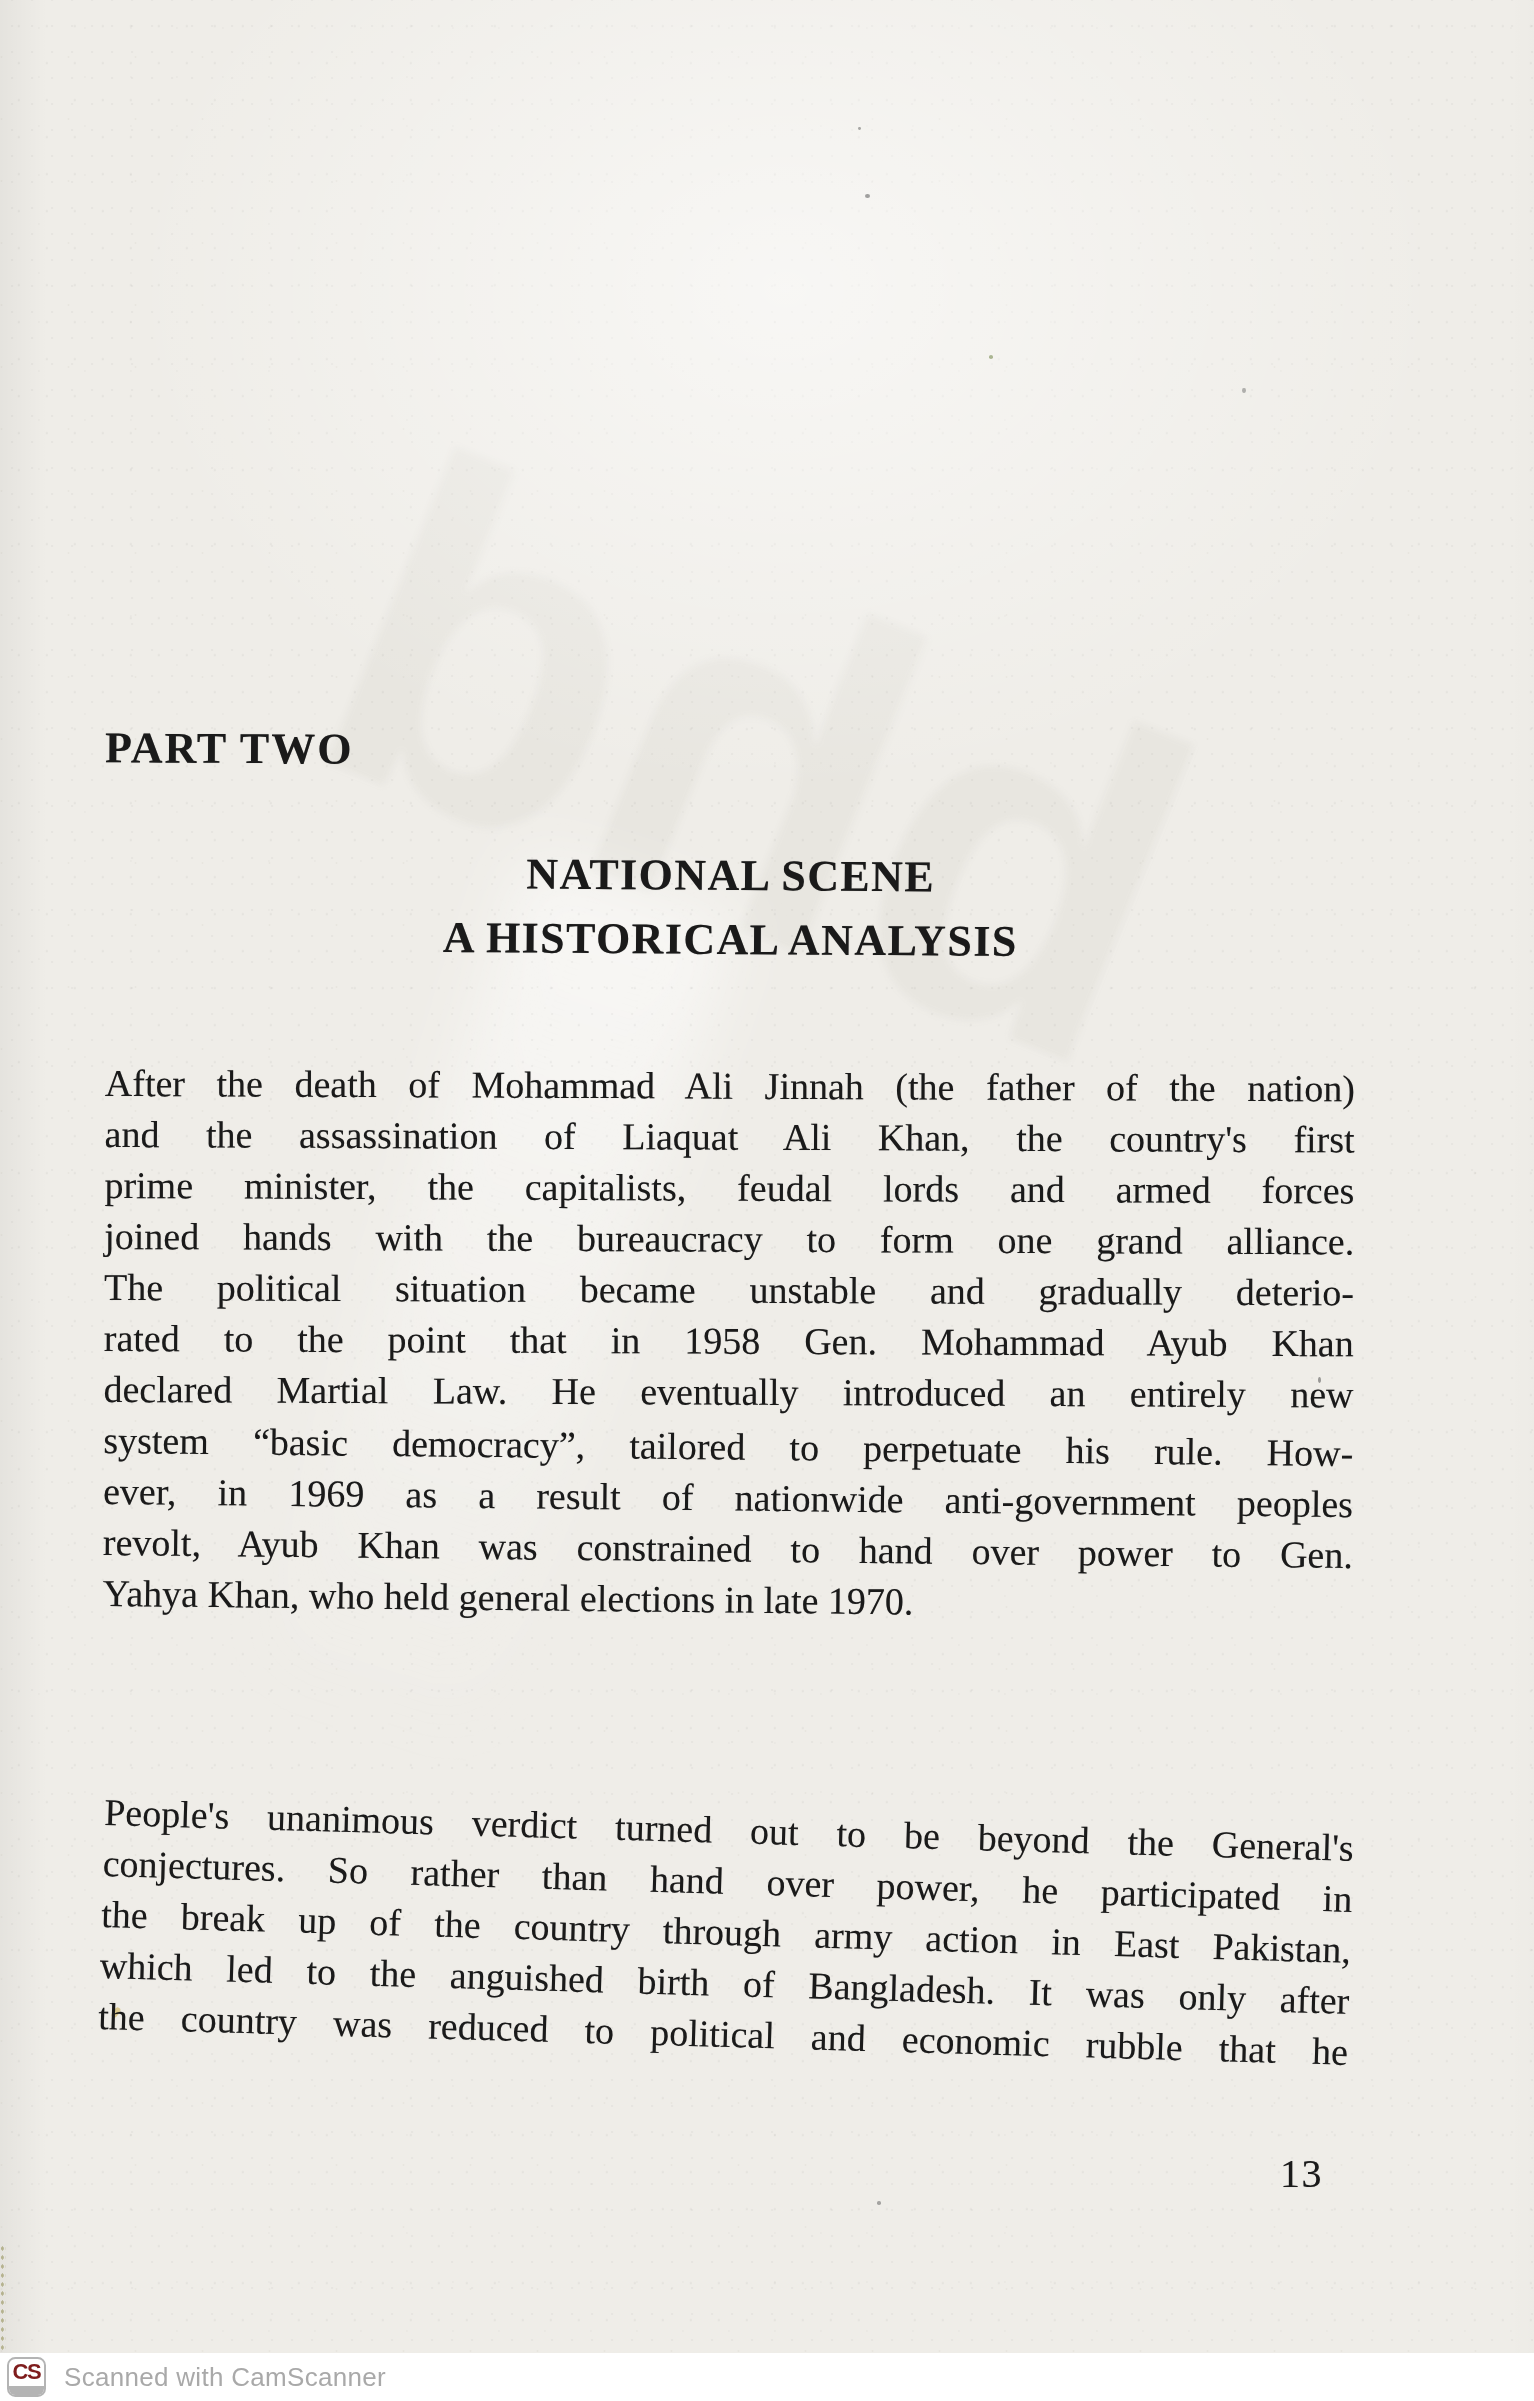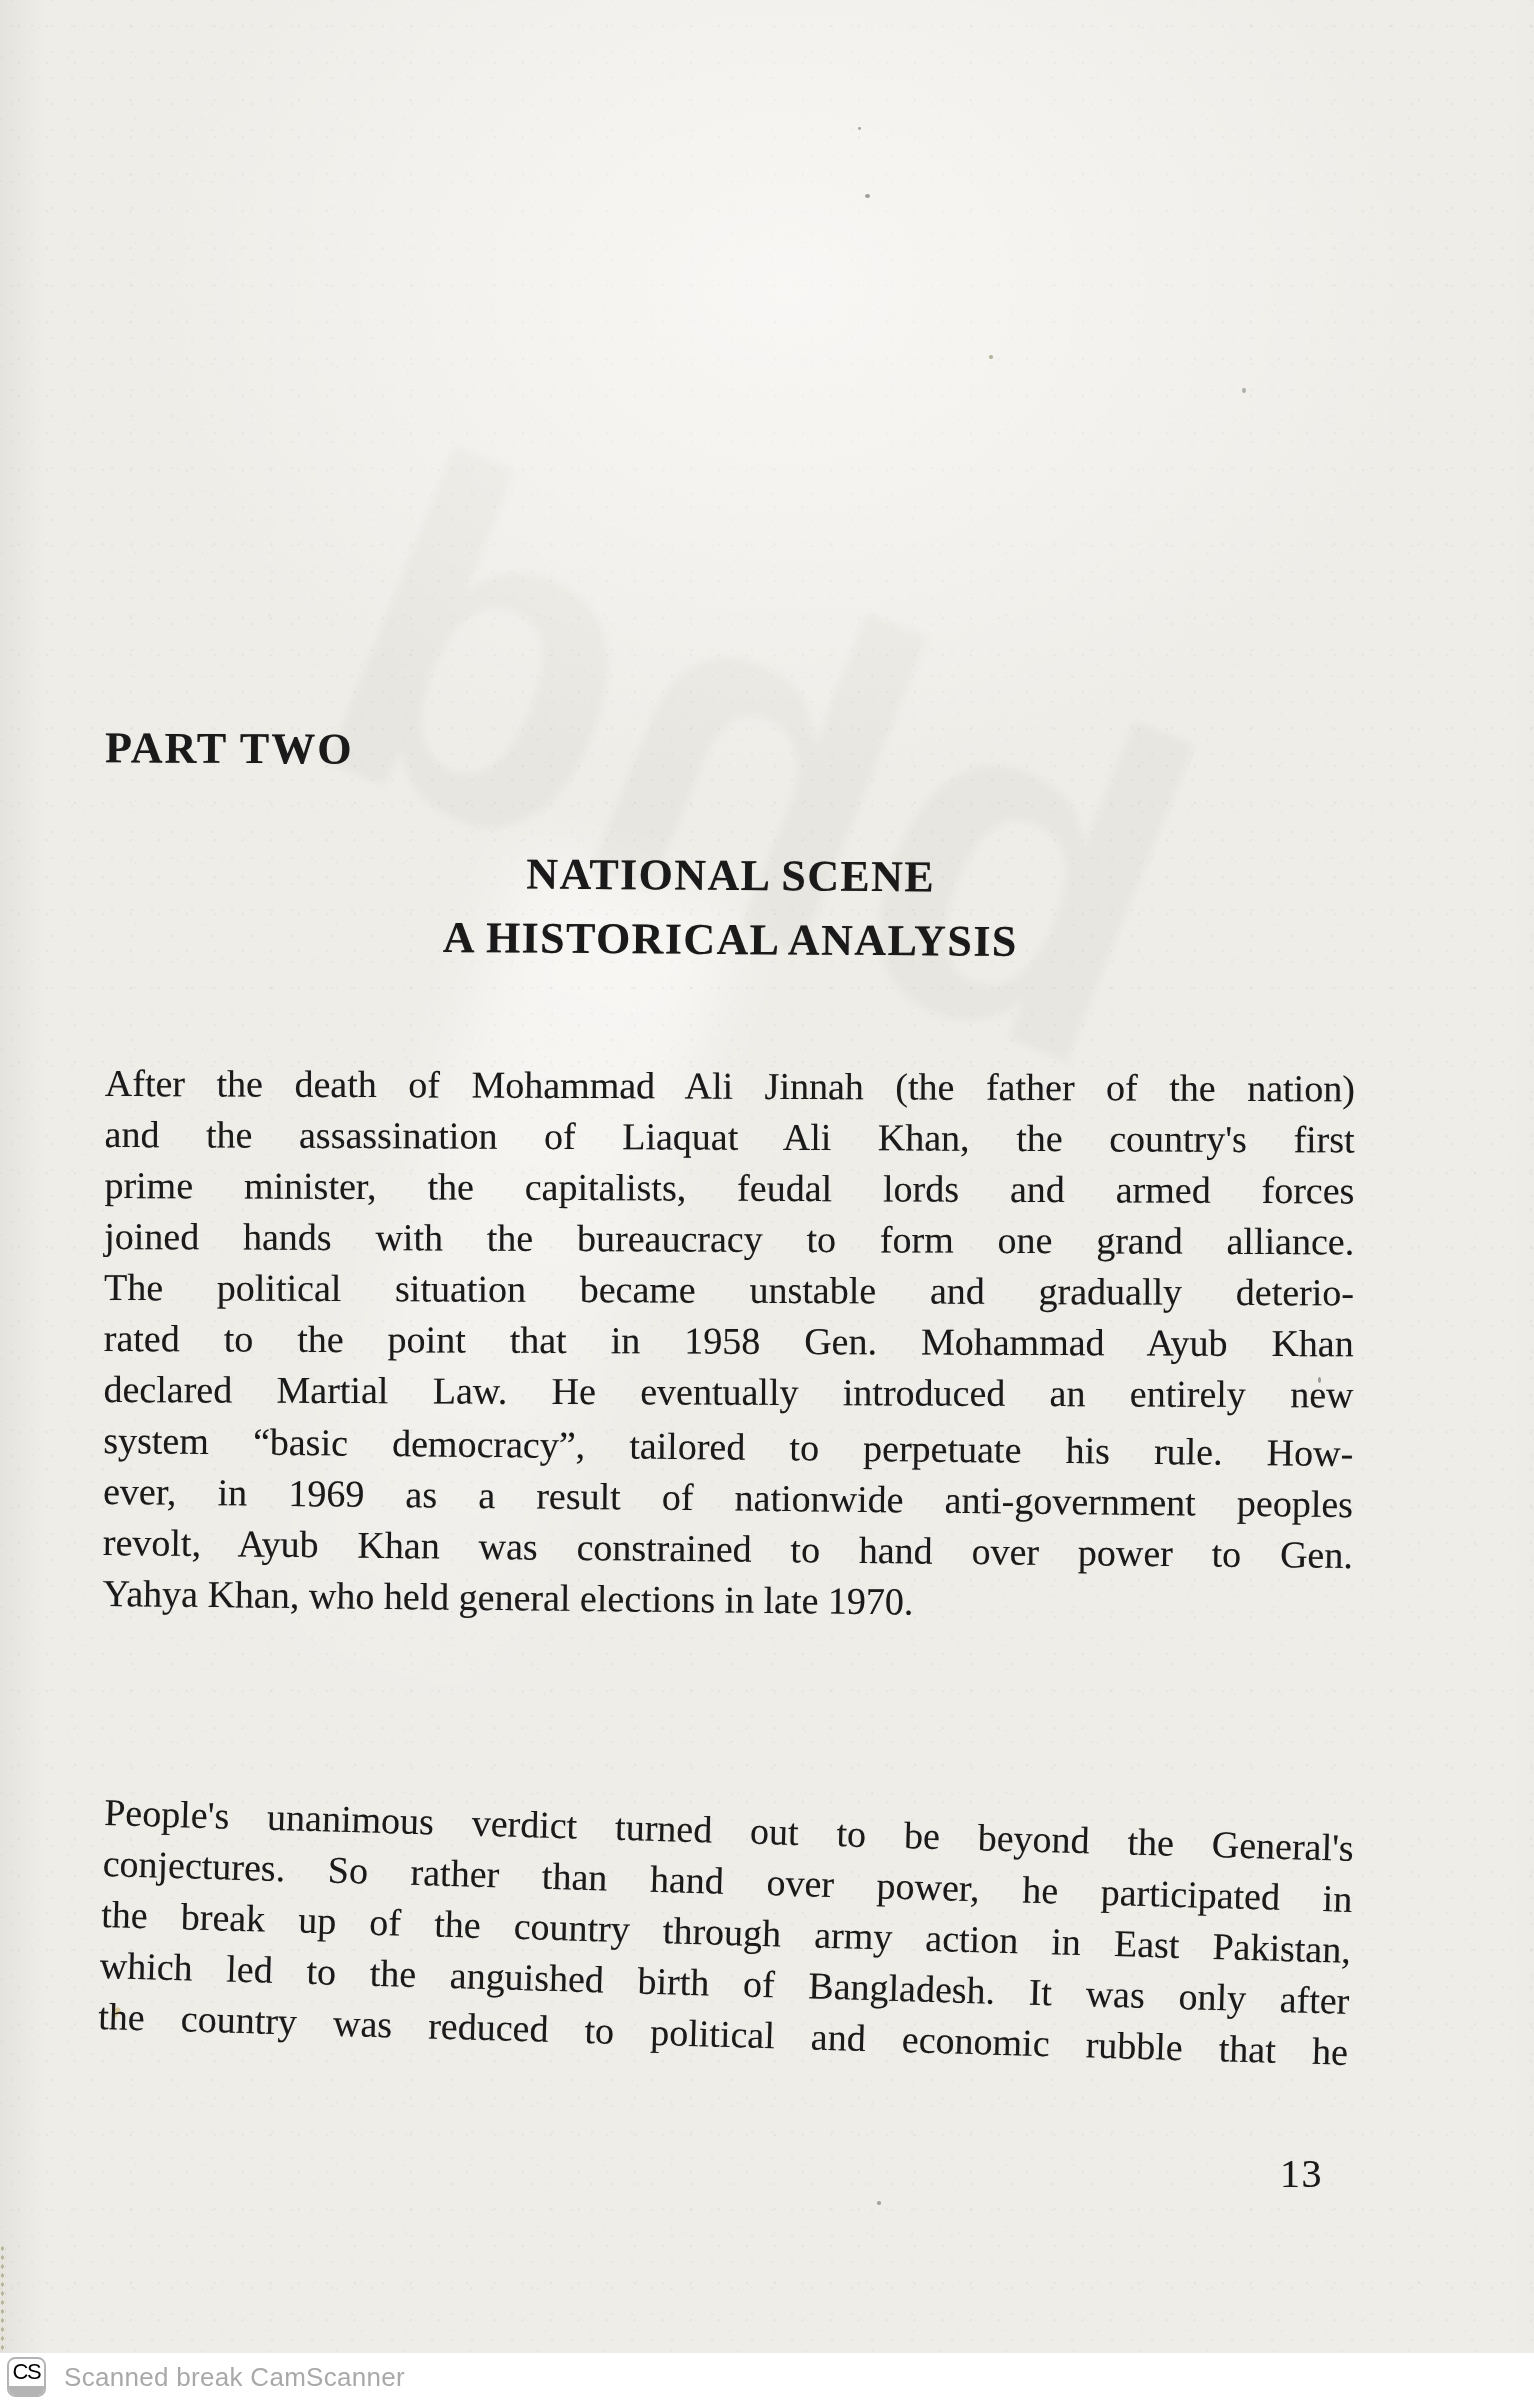"CS" .cs-letters { color: #000000 -> #7f1d1d; font-weight: normal -> bold }
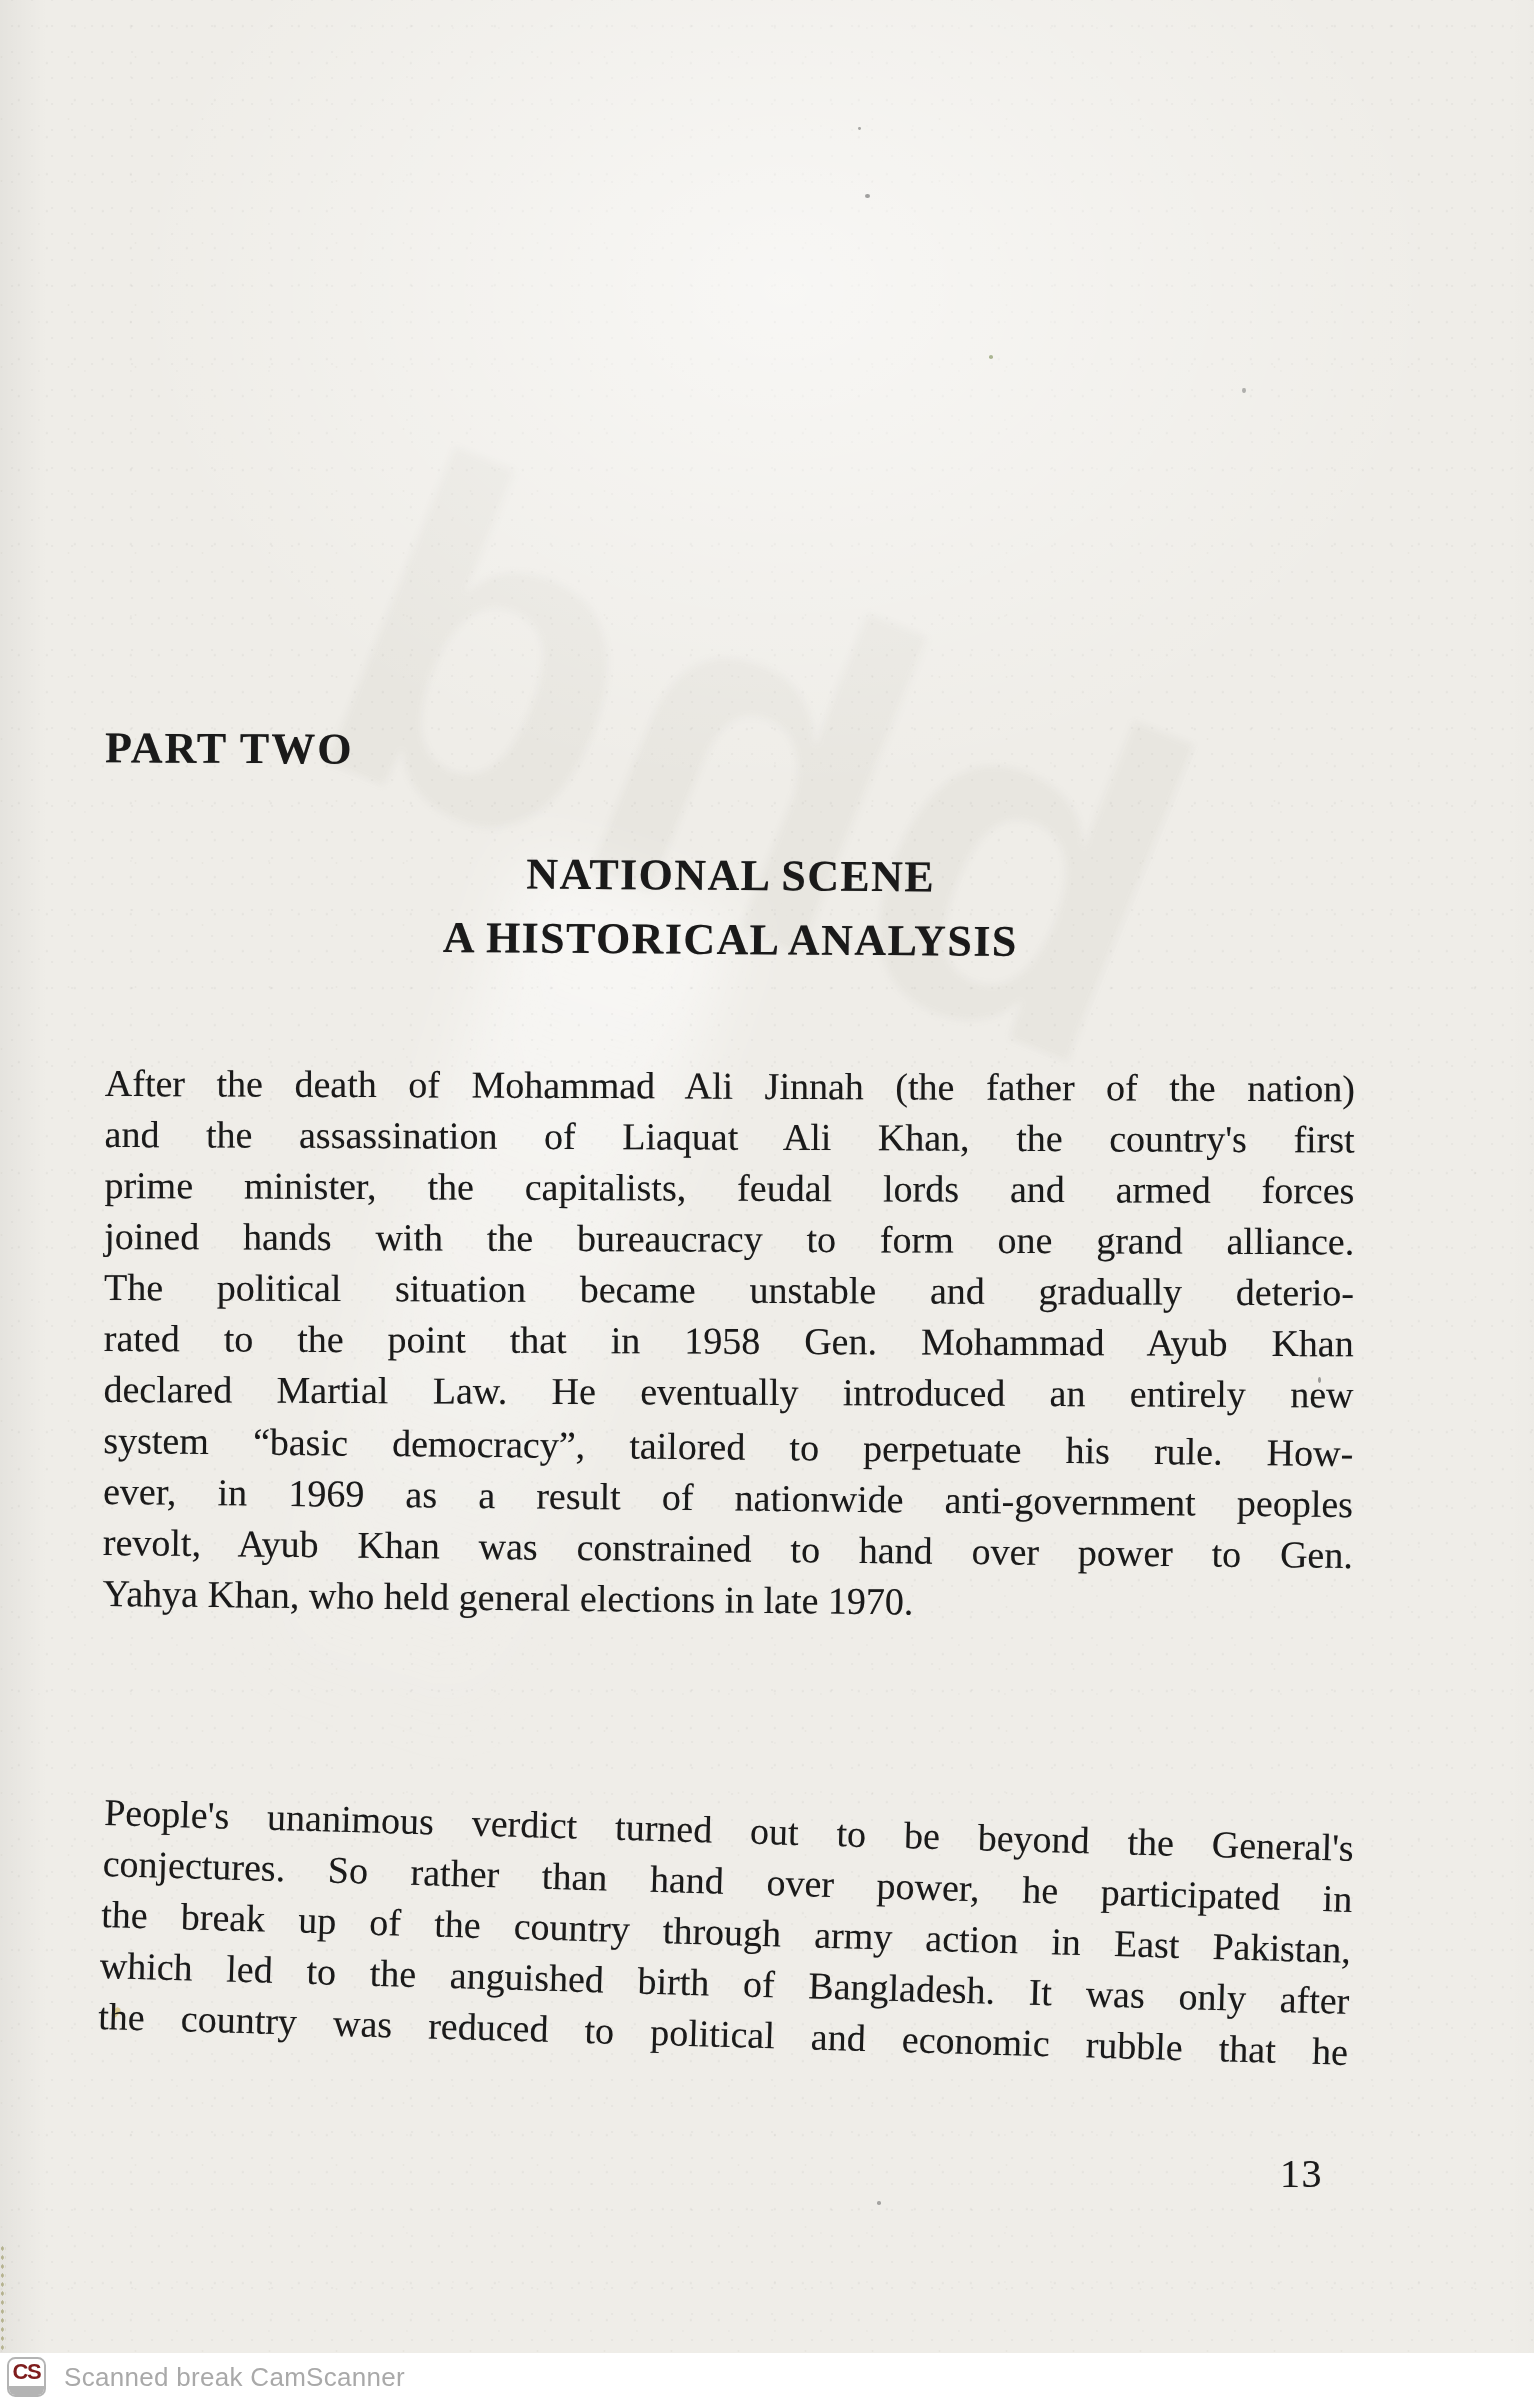"Scanned break CamScanner" div.footer-text { text: break -> with }
